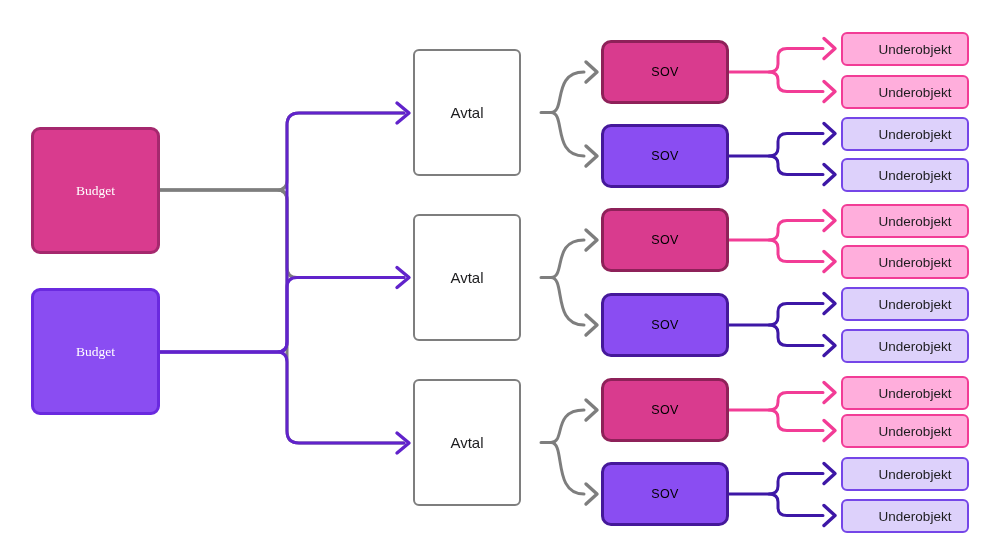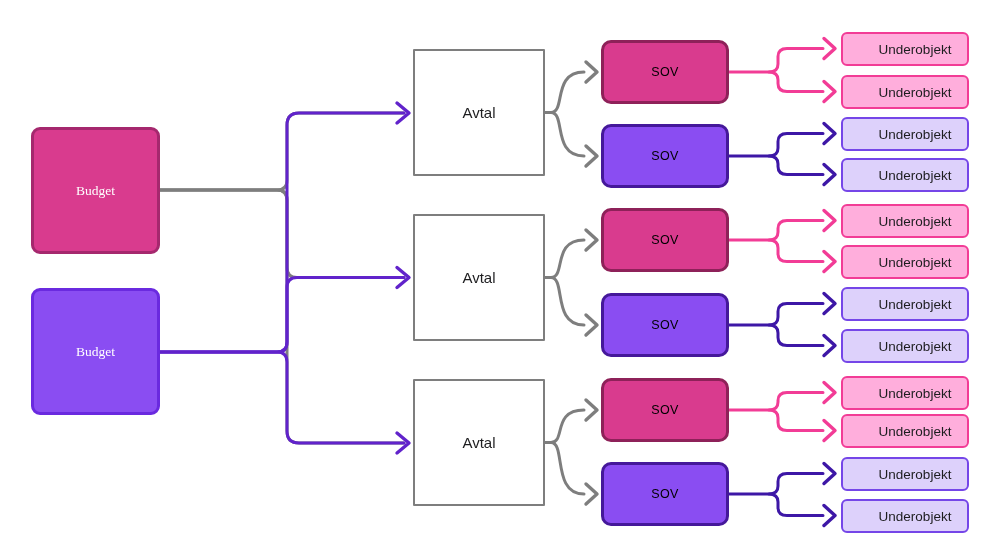"Avtal" .avtal { border-radius: 1px -> 6px; width: 132px -> 108px }
